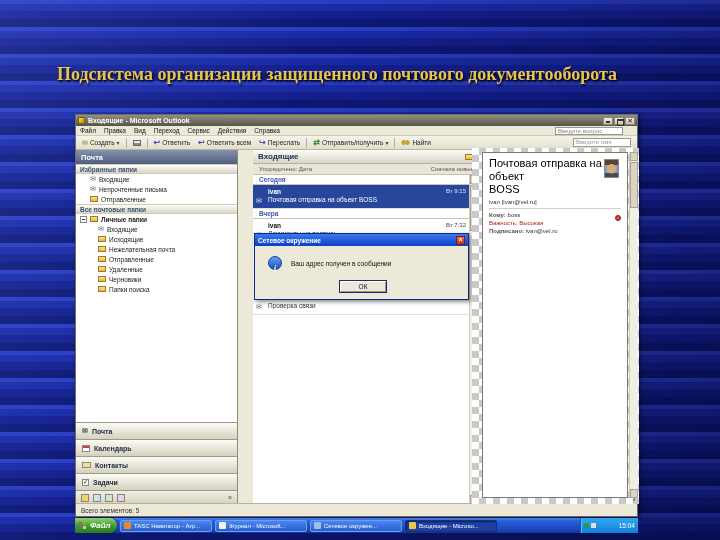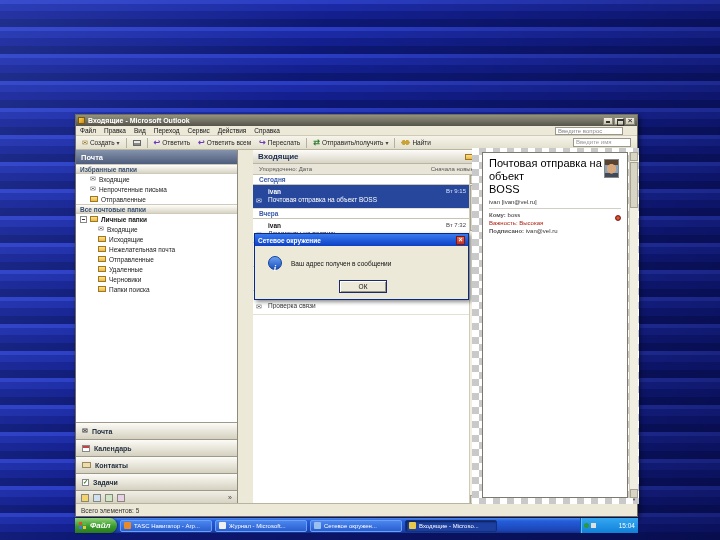"Подсистема организации защищенного" div.slide-title { html: none -> <div>Подсистема организации защищенного почтового документооборота</div> }
